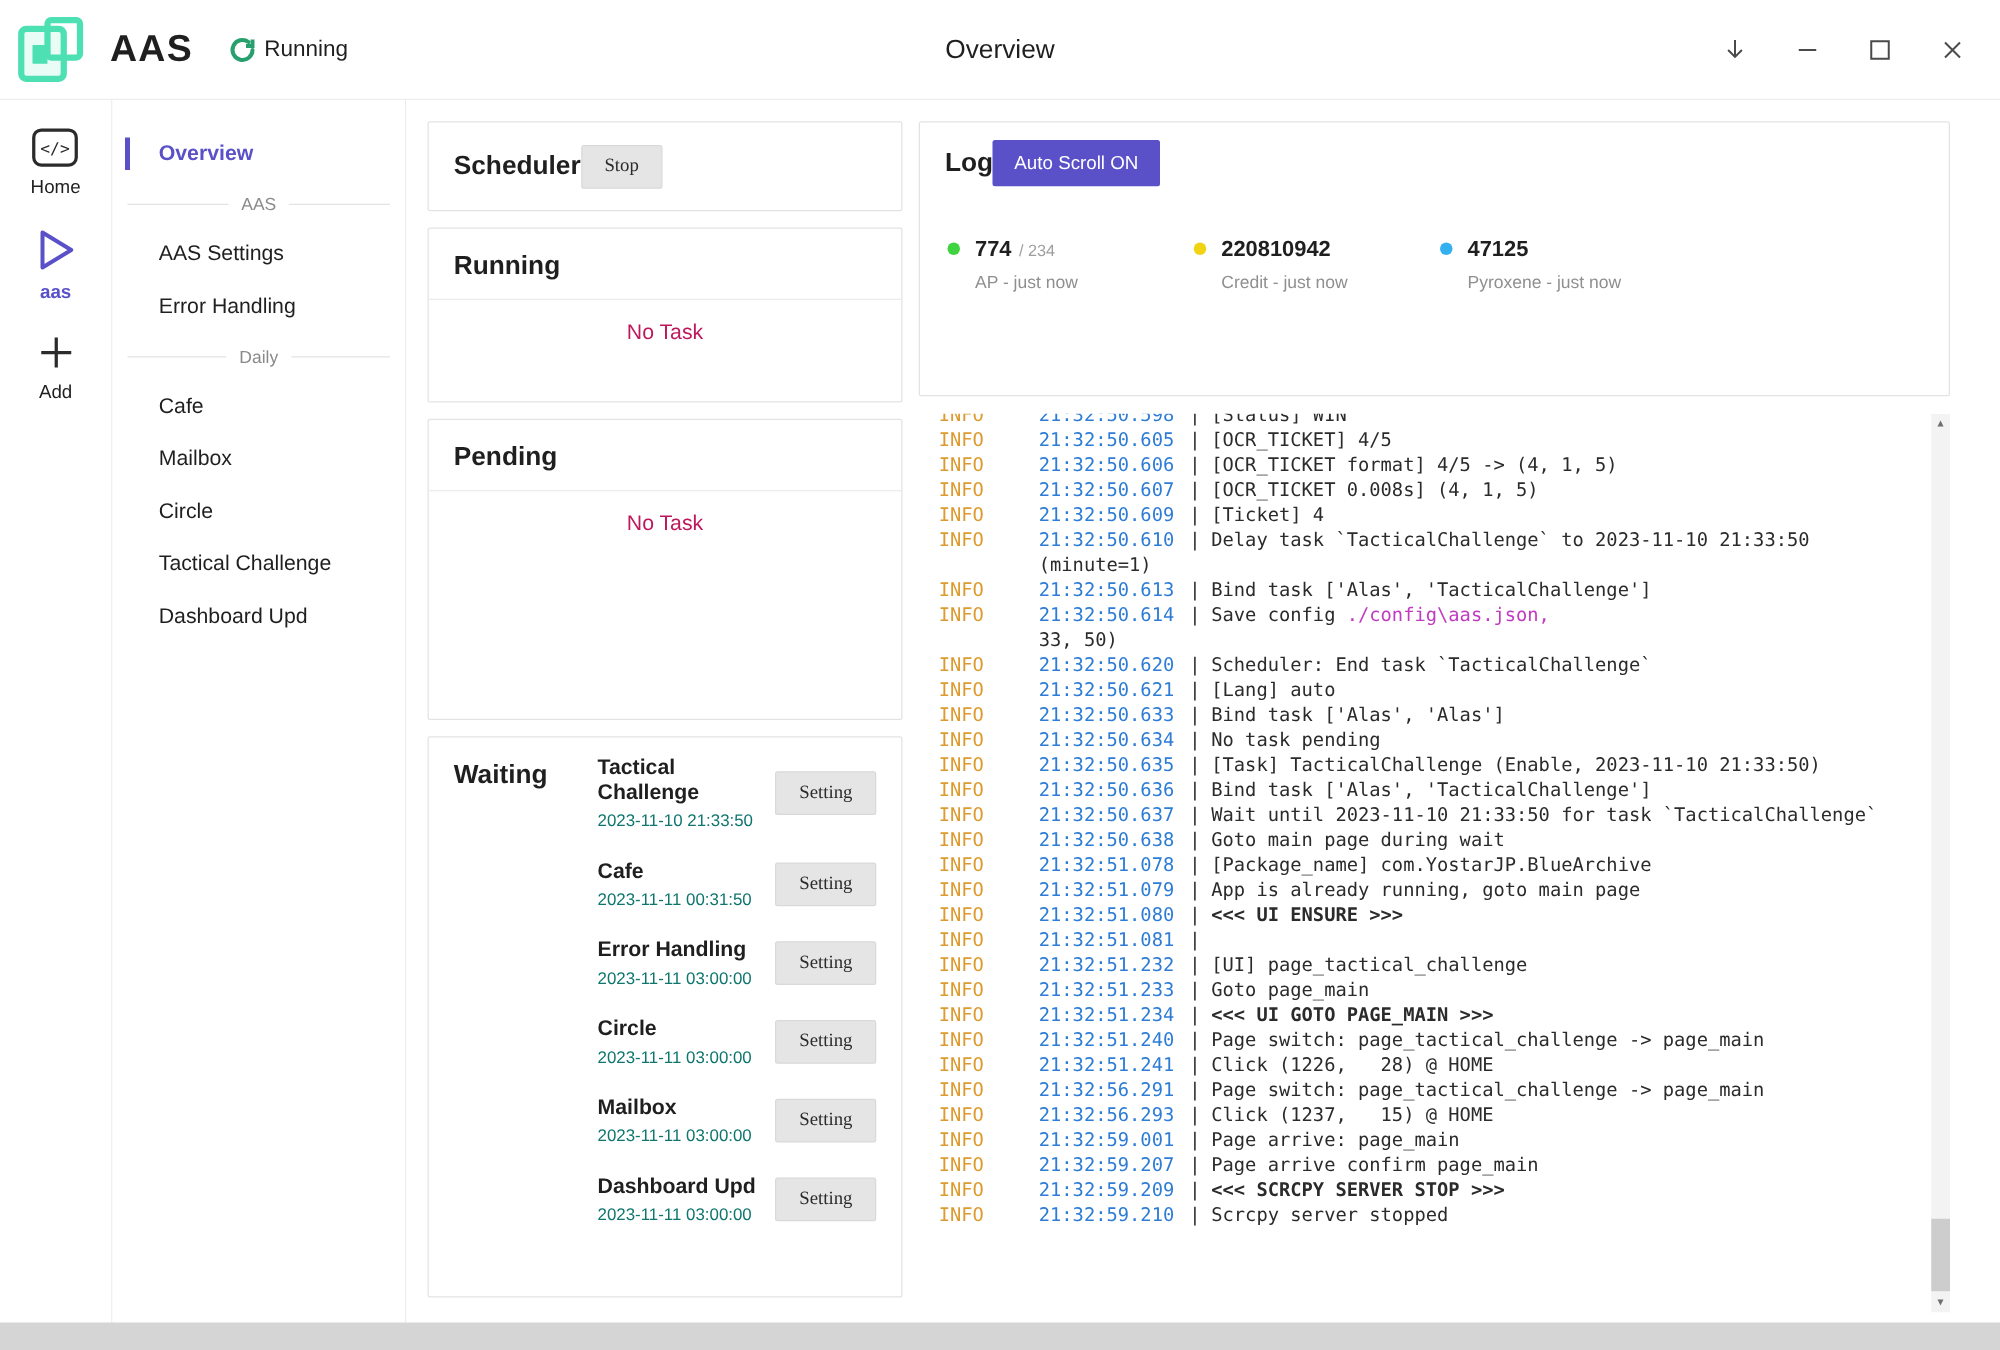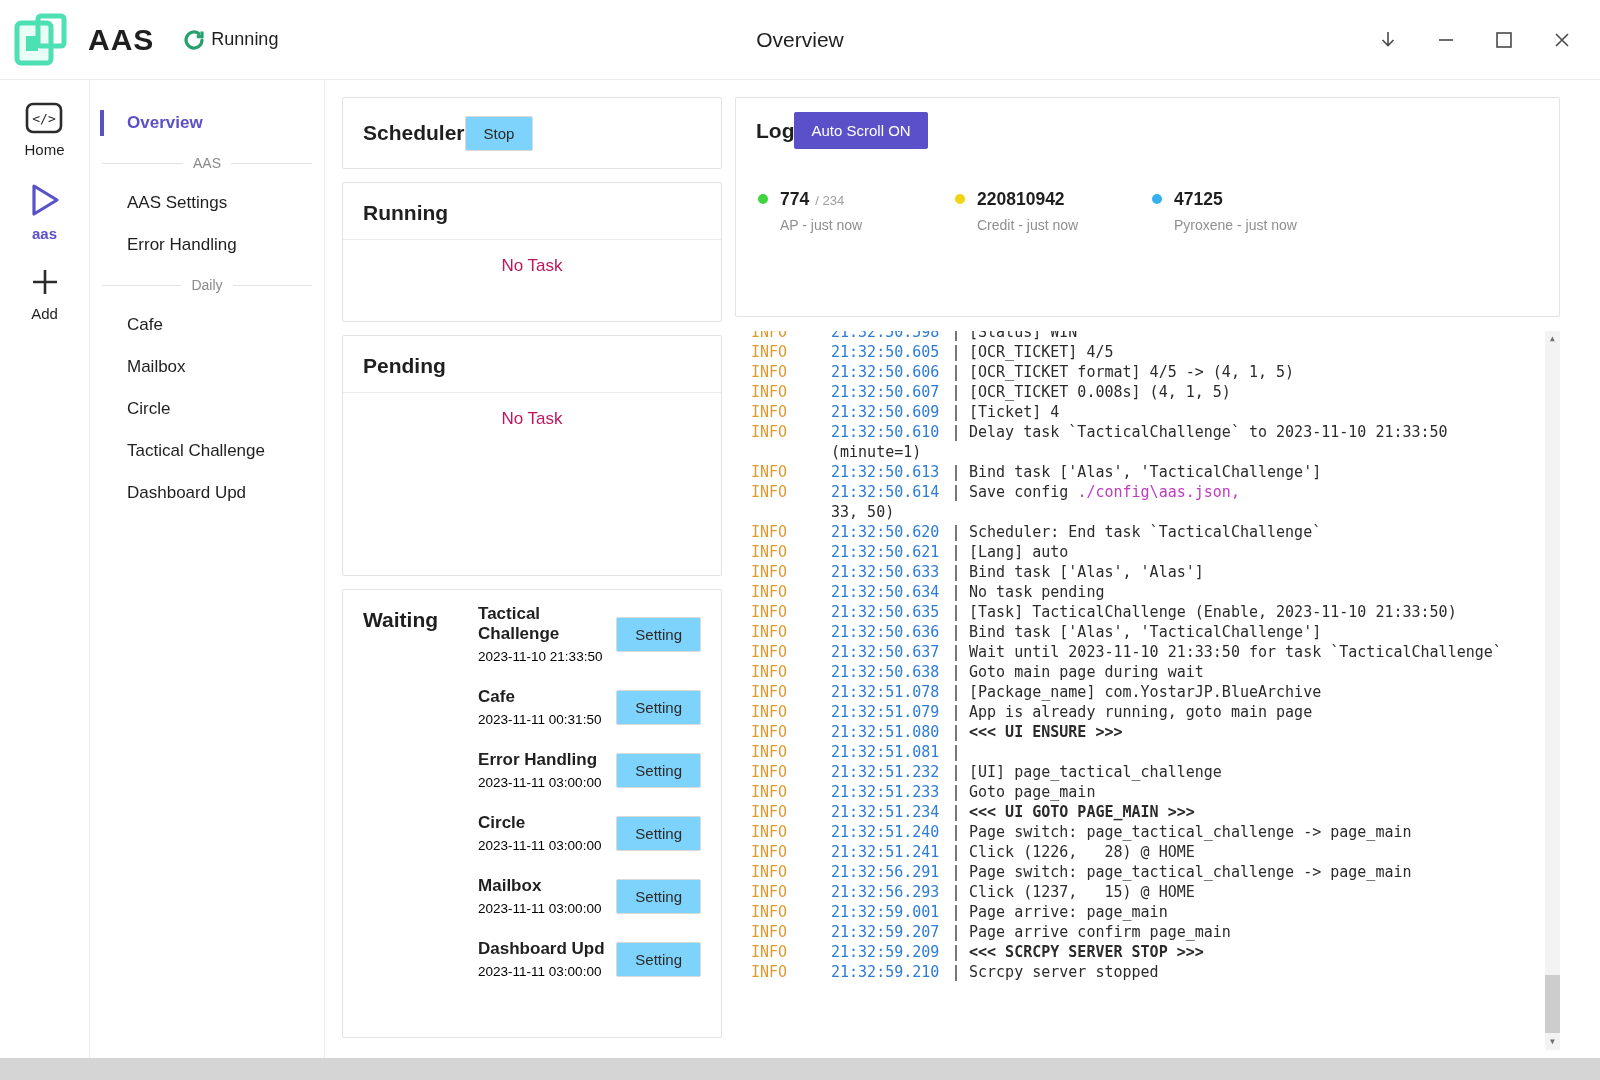"Stop" .btn { background: #7dd3fc -> #e5e5e5; font-family: Liberation Sans, sans-serif -> Liberation Serif, serif }
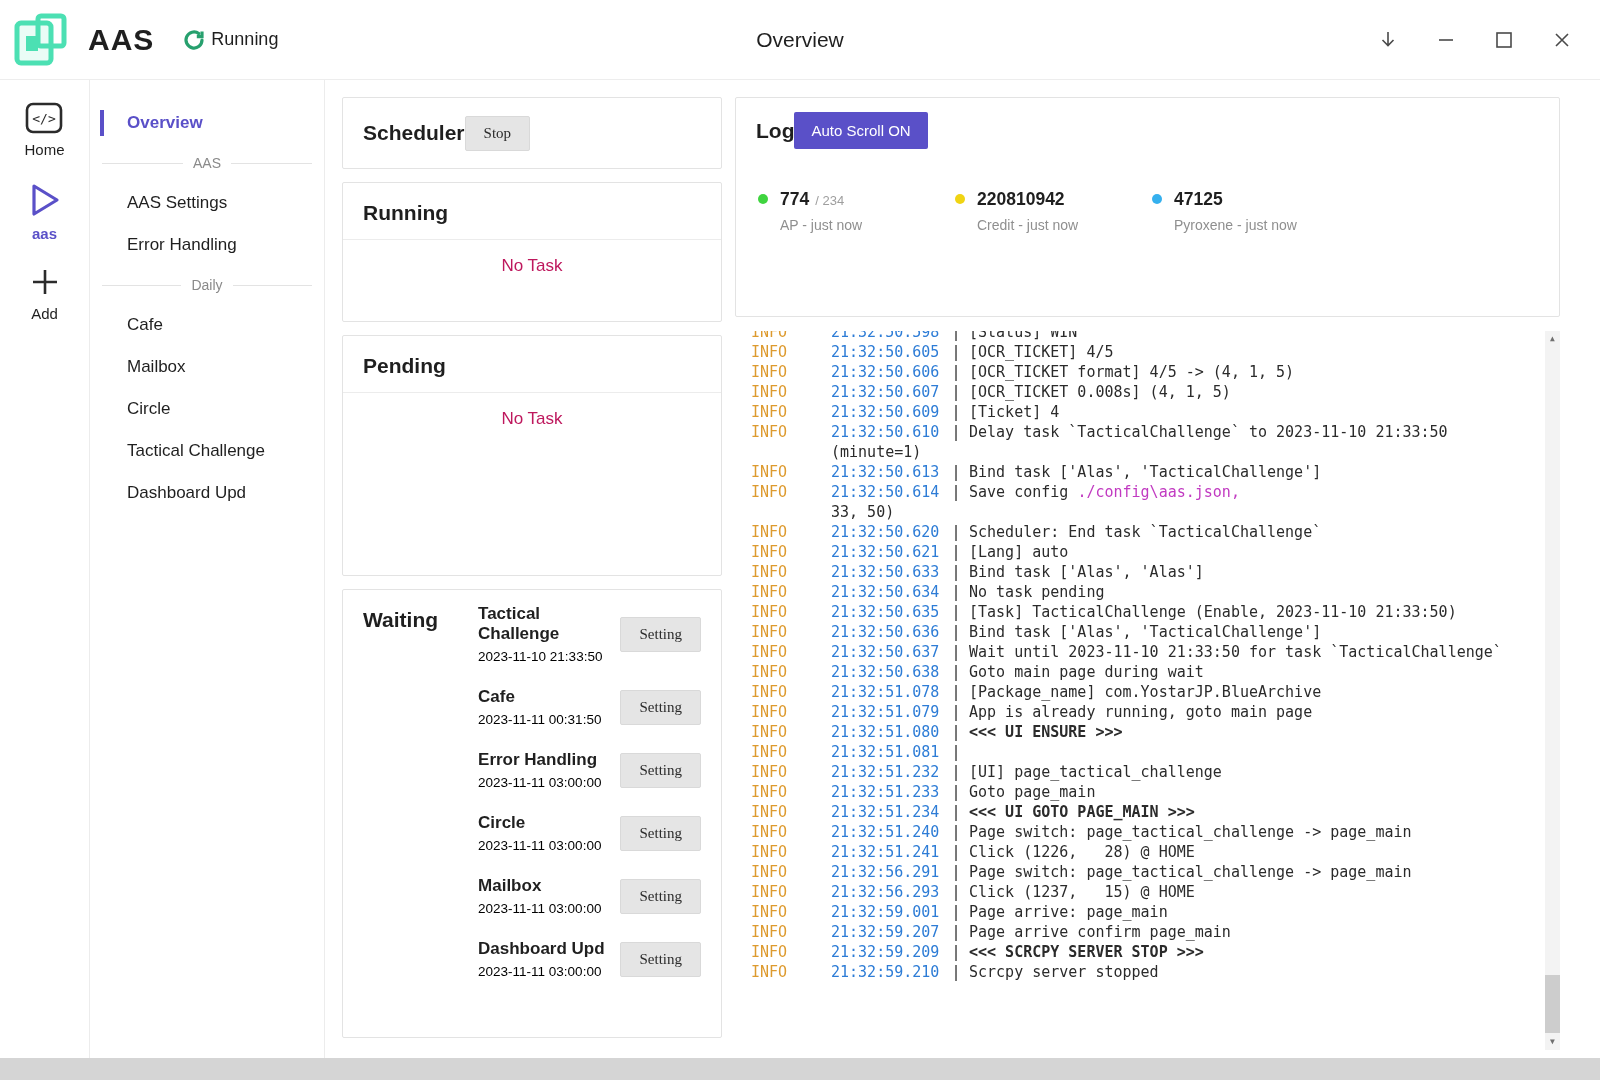"2023-11-10 21:33:50" .wait-time { color: #000000 -> #0f766e }
